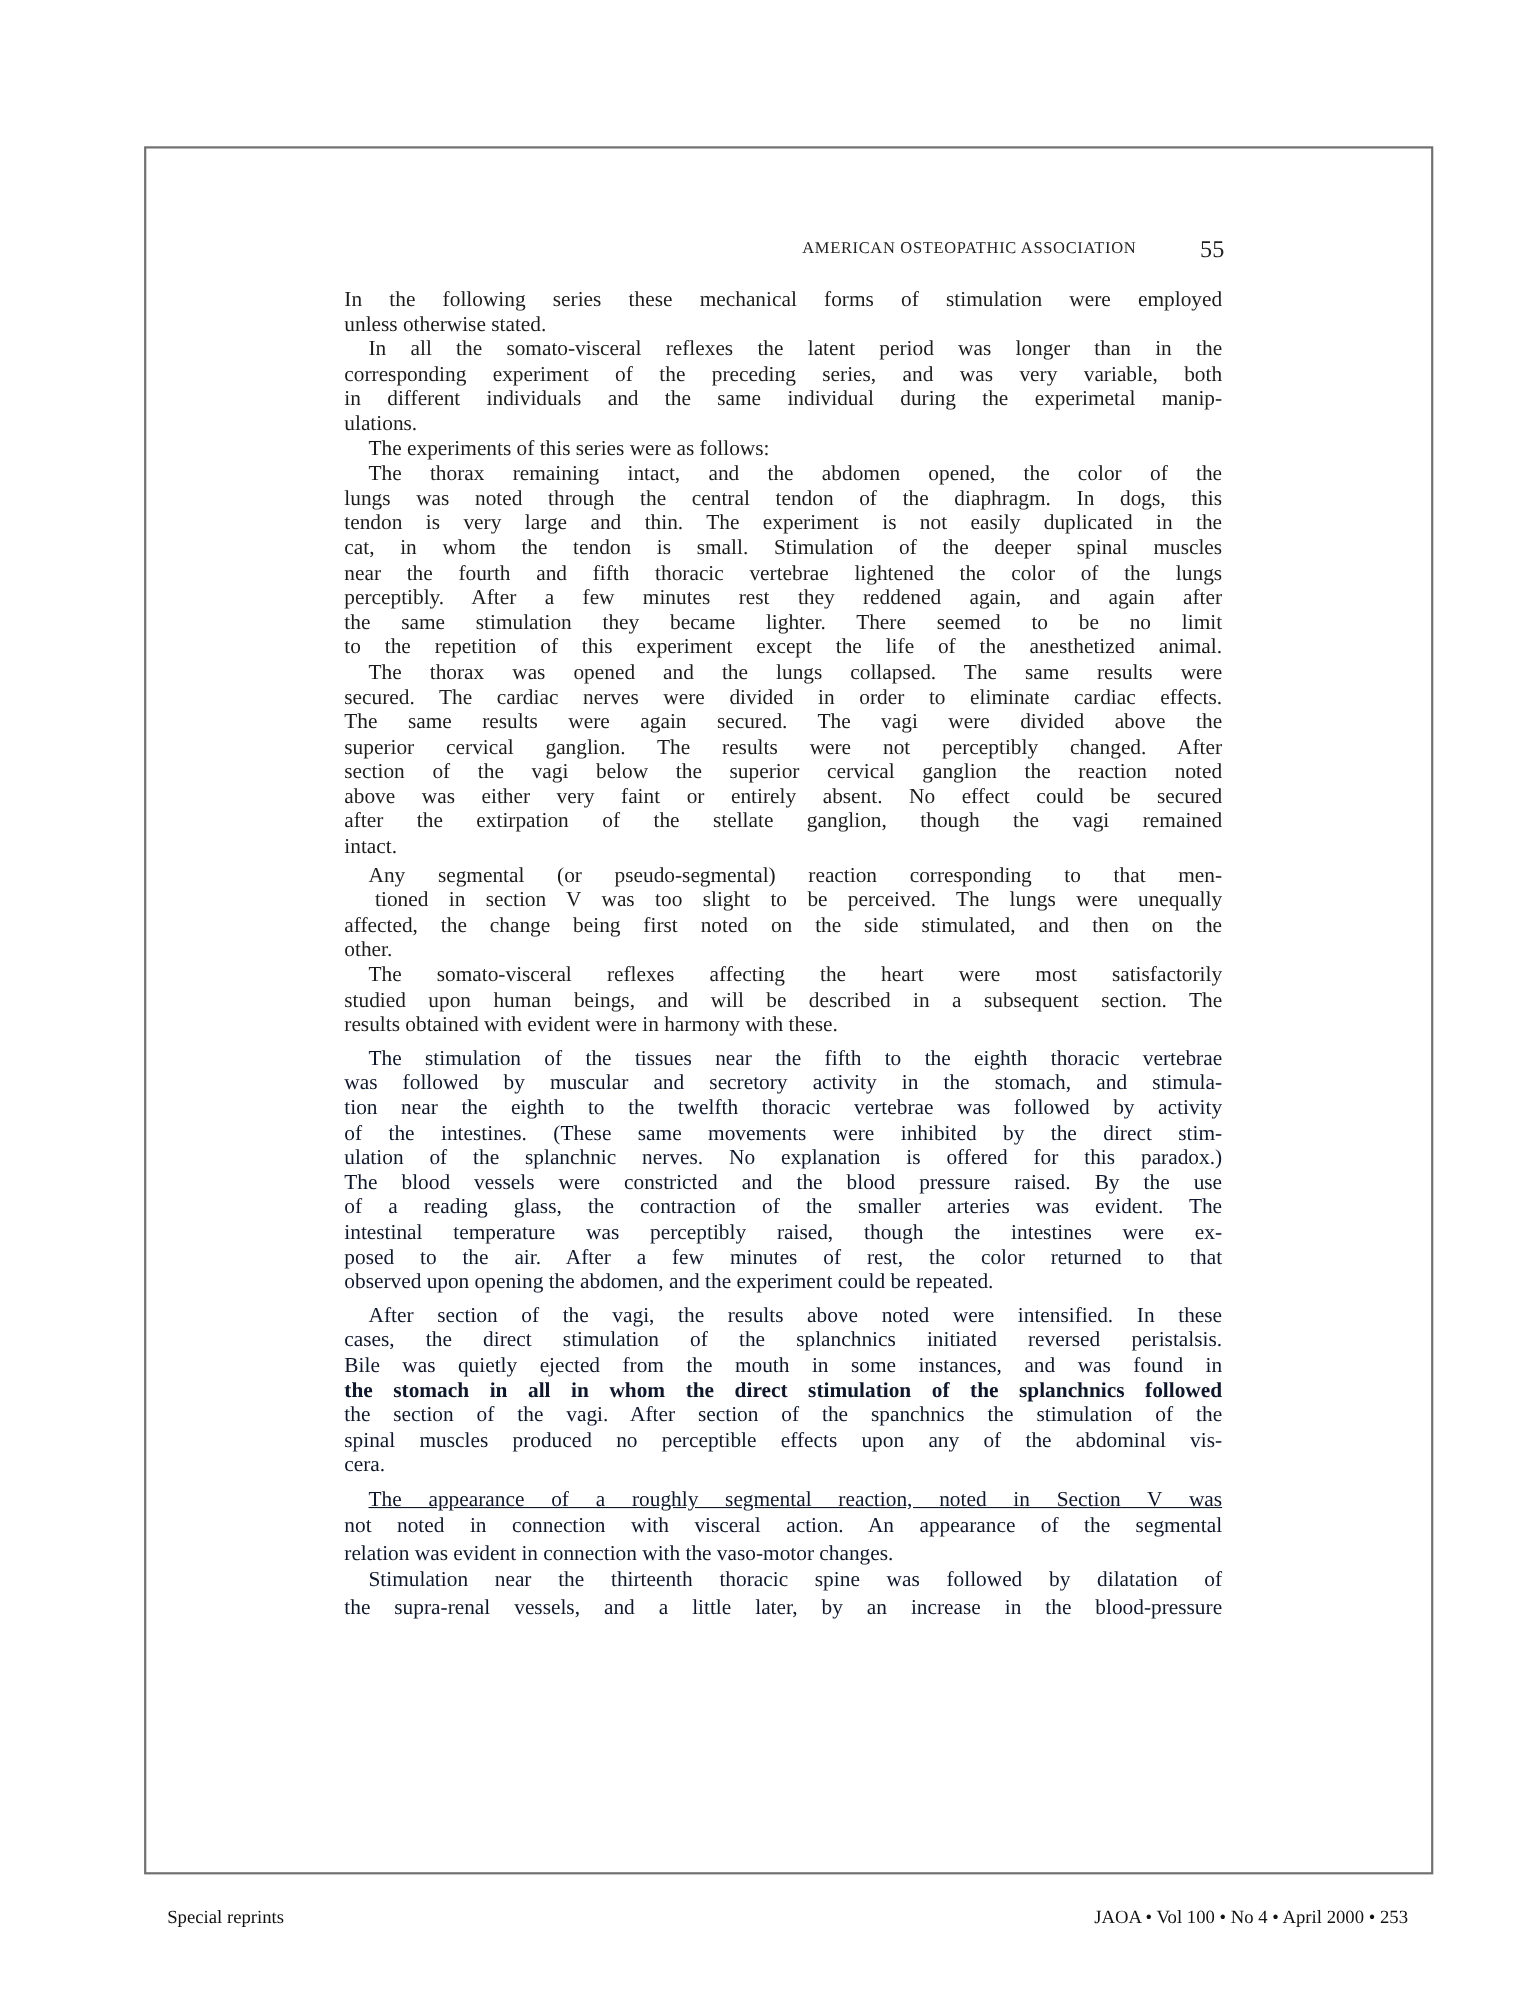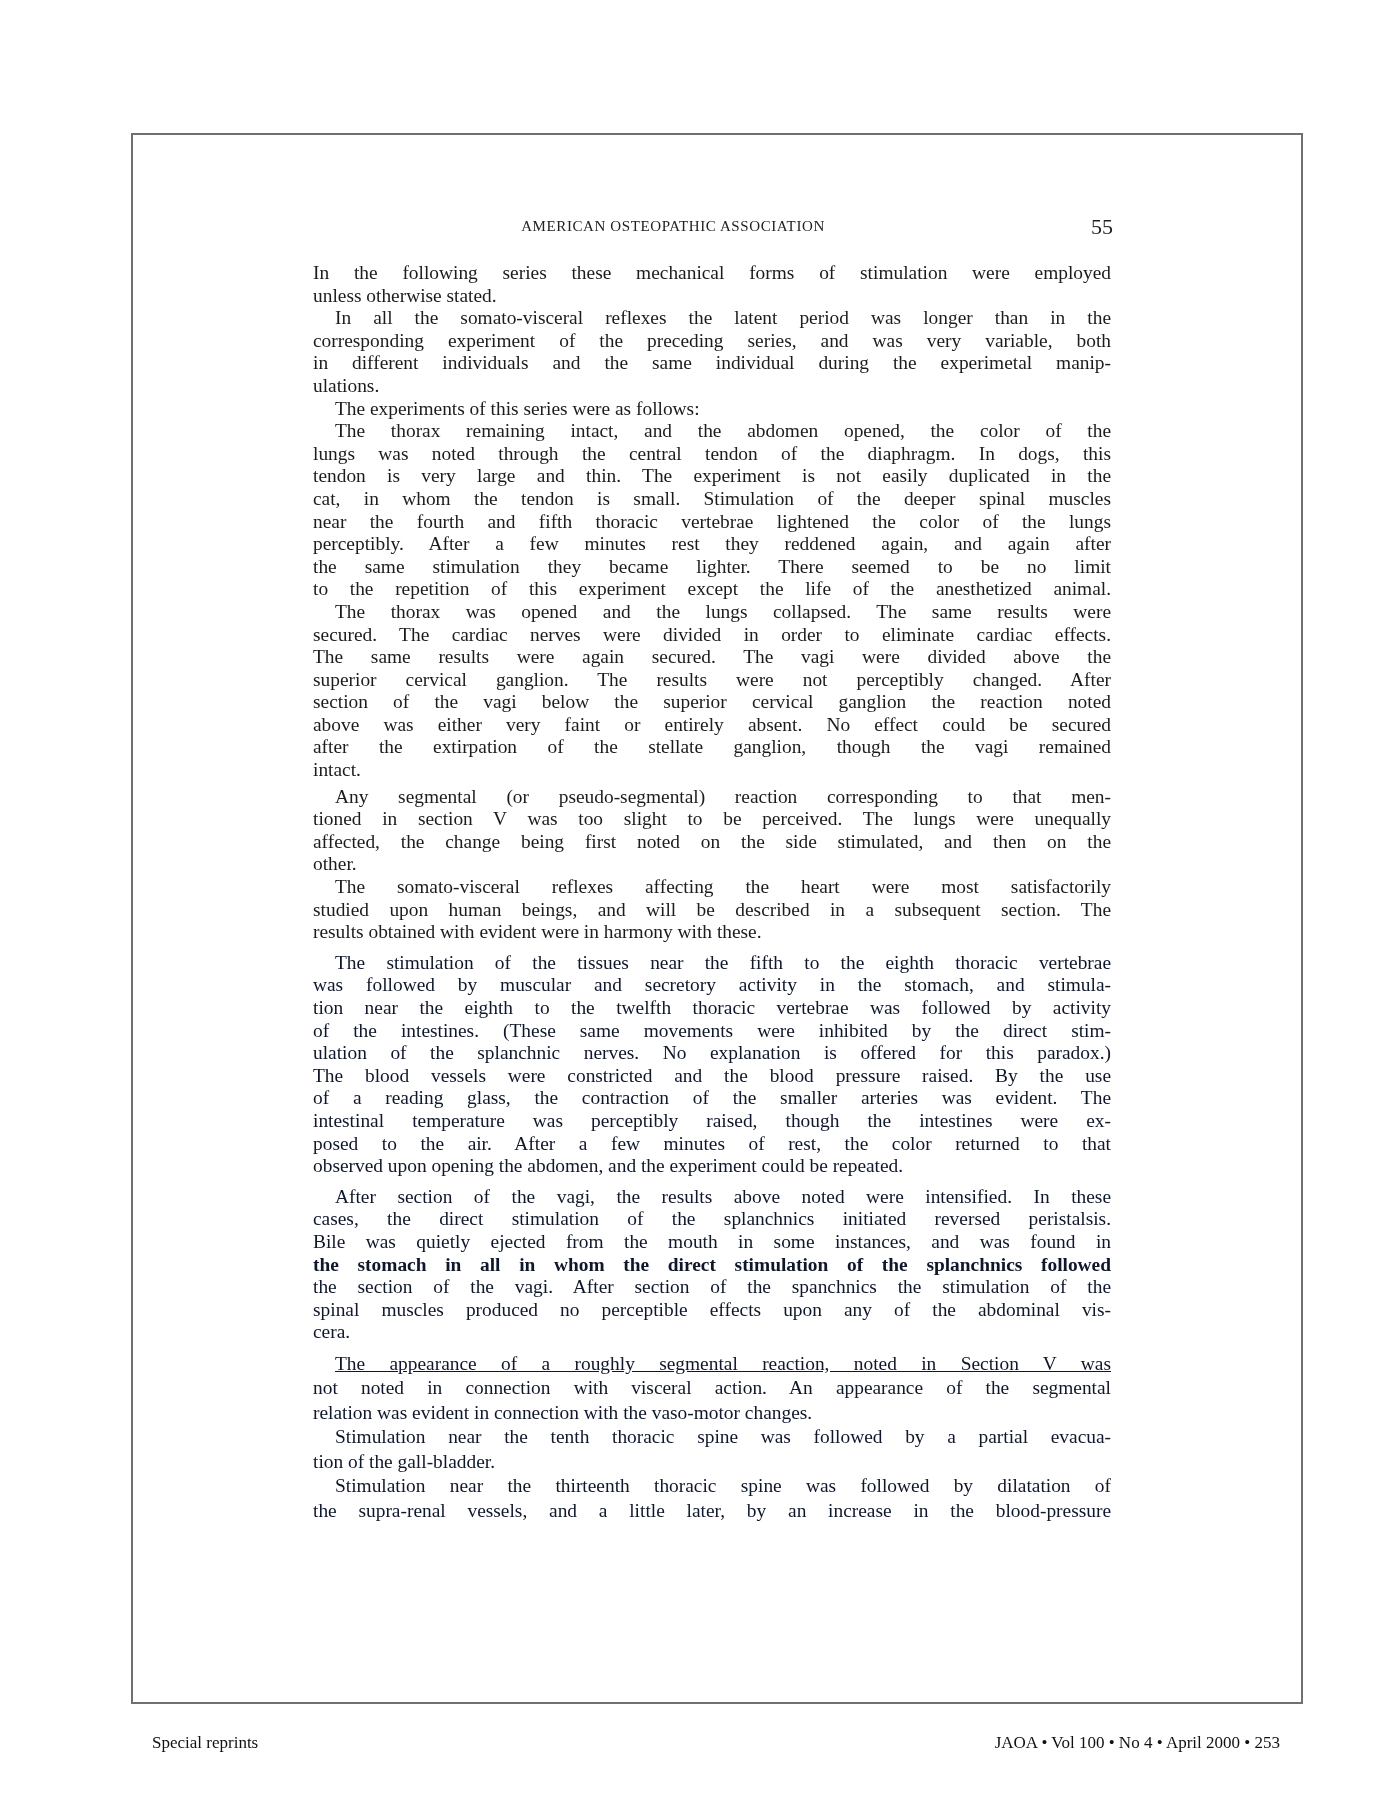"AMERICAN OSTEOPATHIC ASSOCIATION" .journal-name { text-align: center -> right }
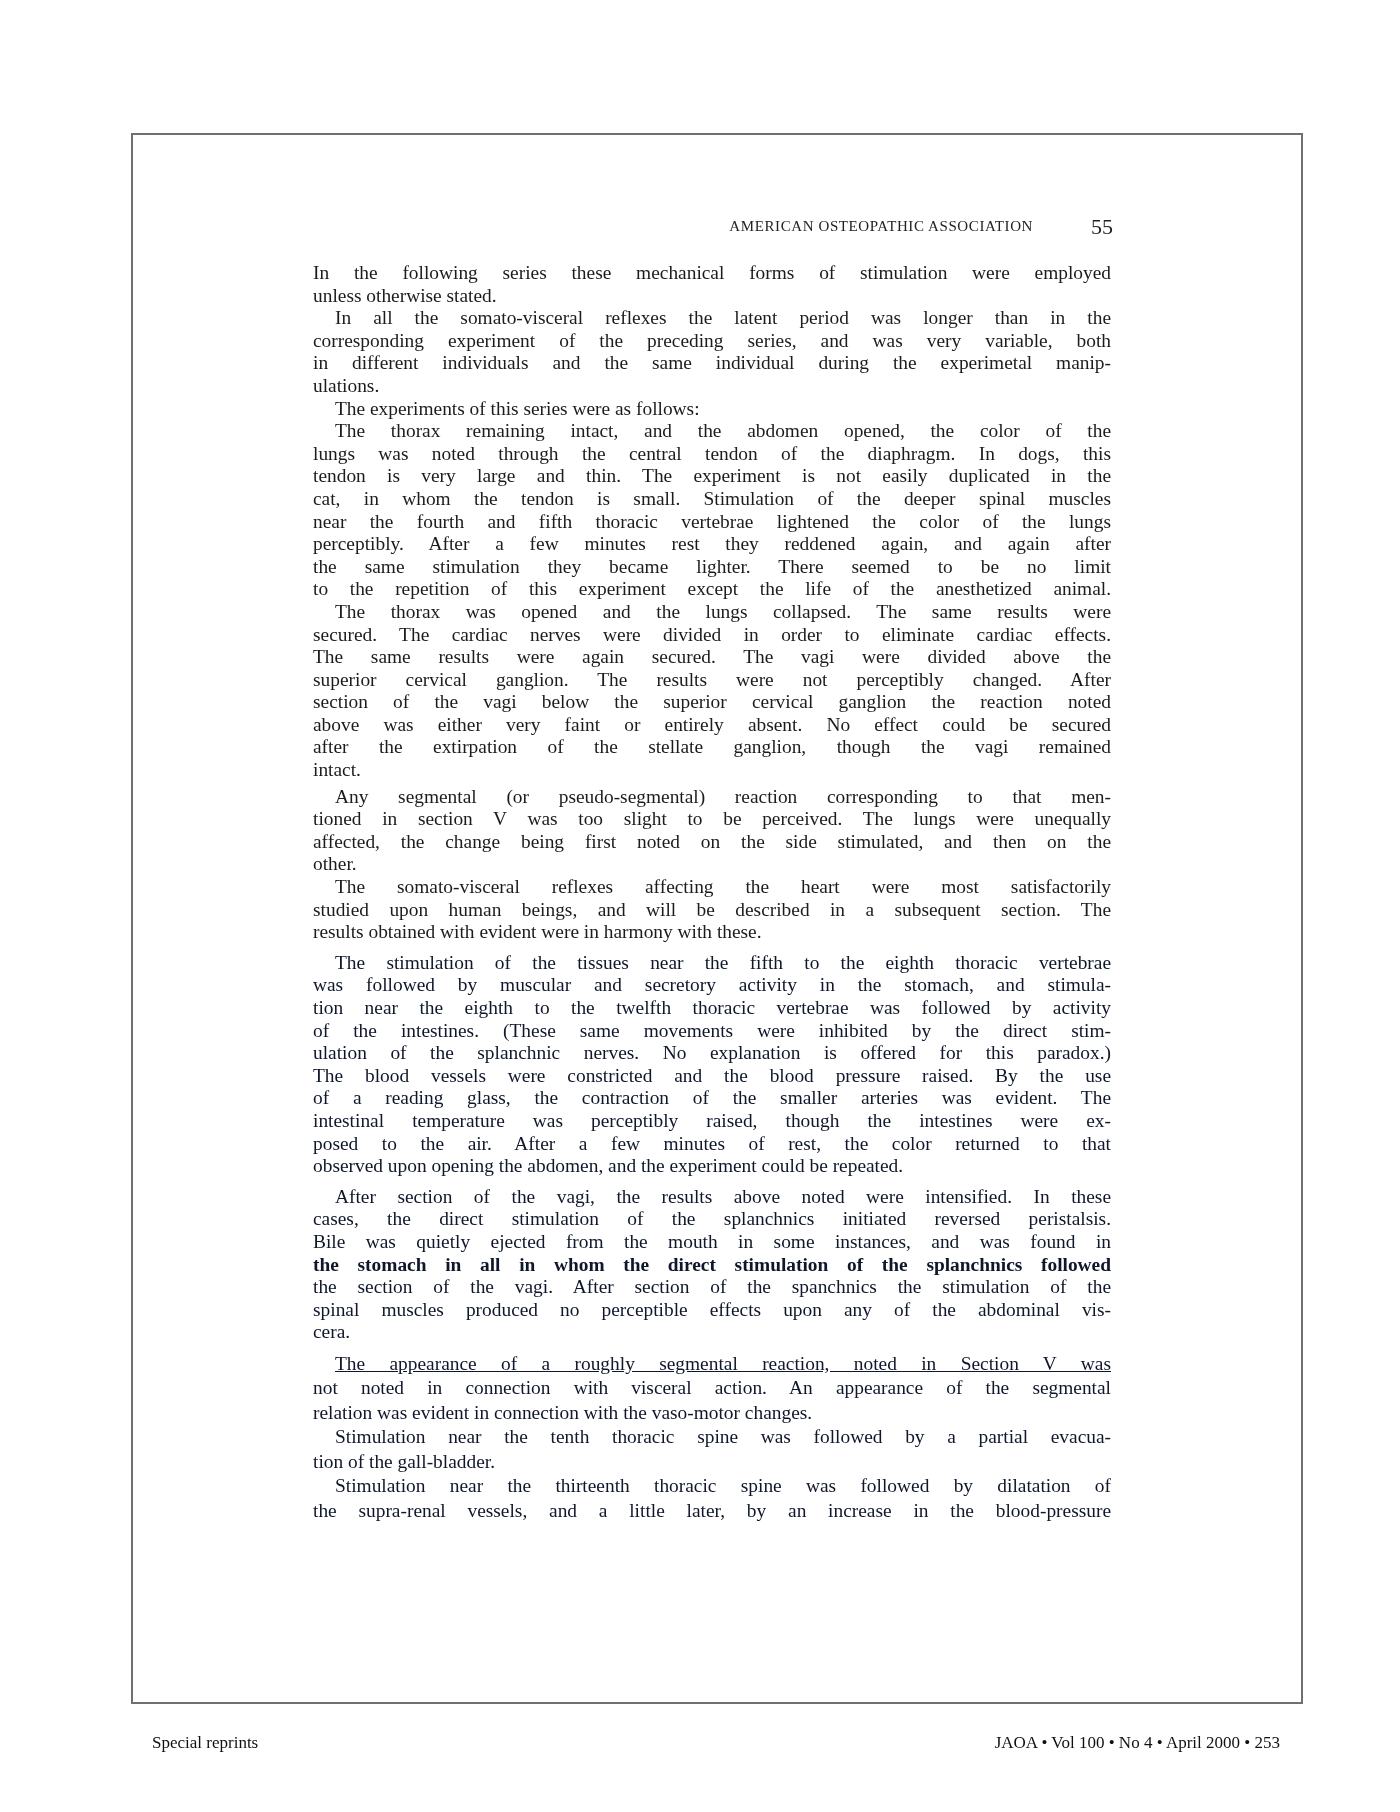"tioned in section V was" span.line { margin-left: none -> 28px }
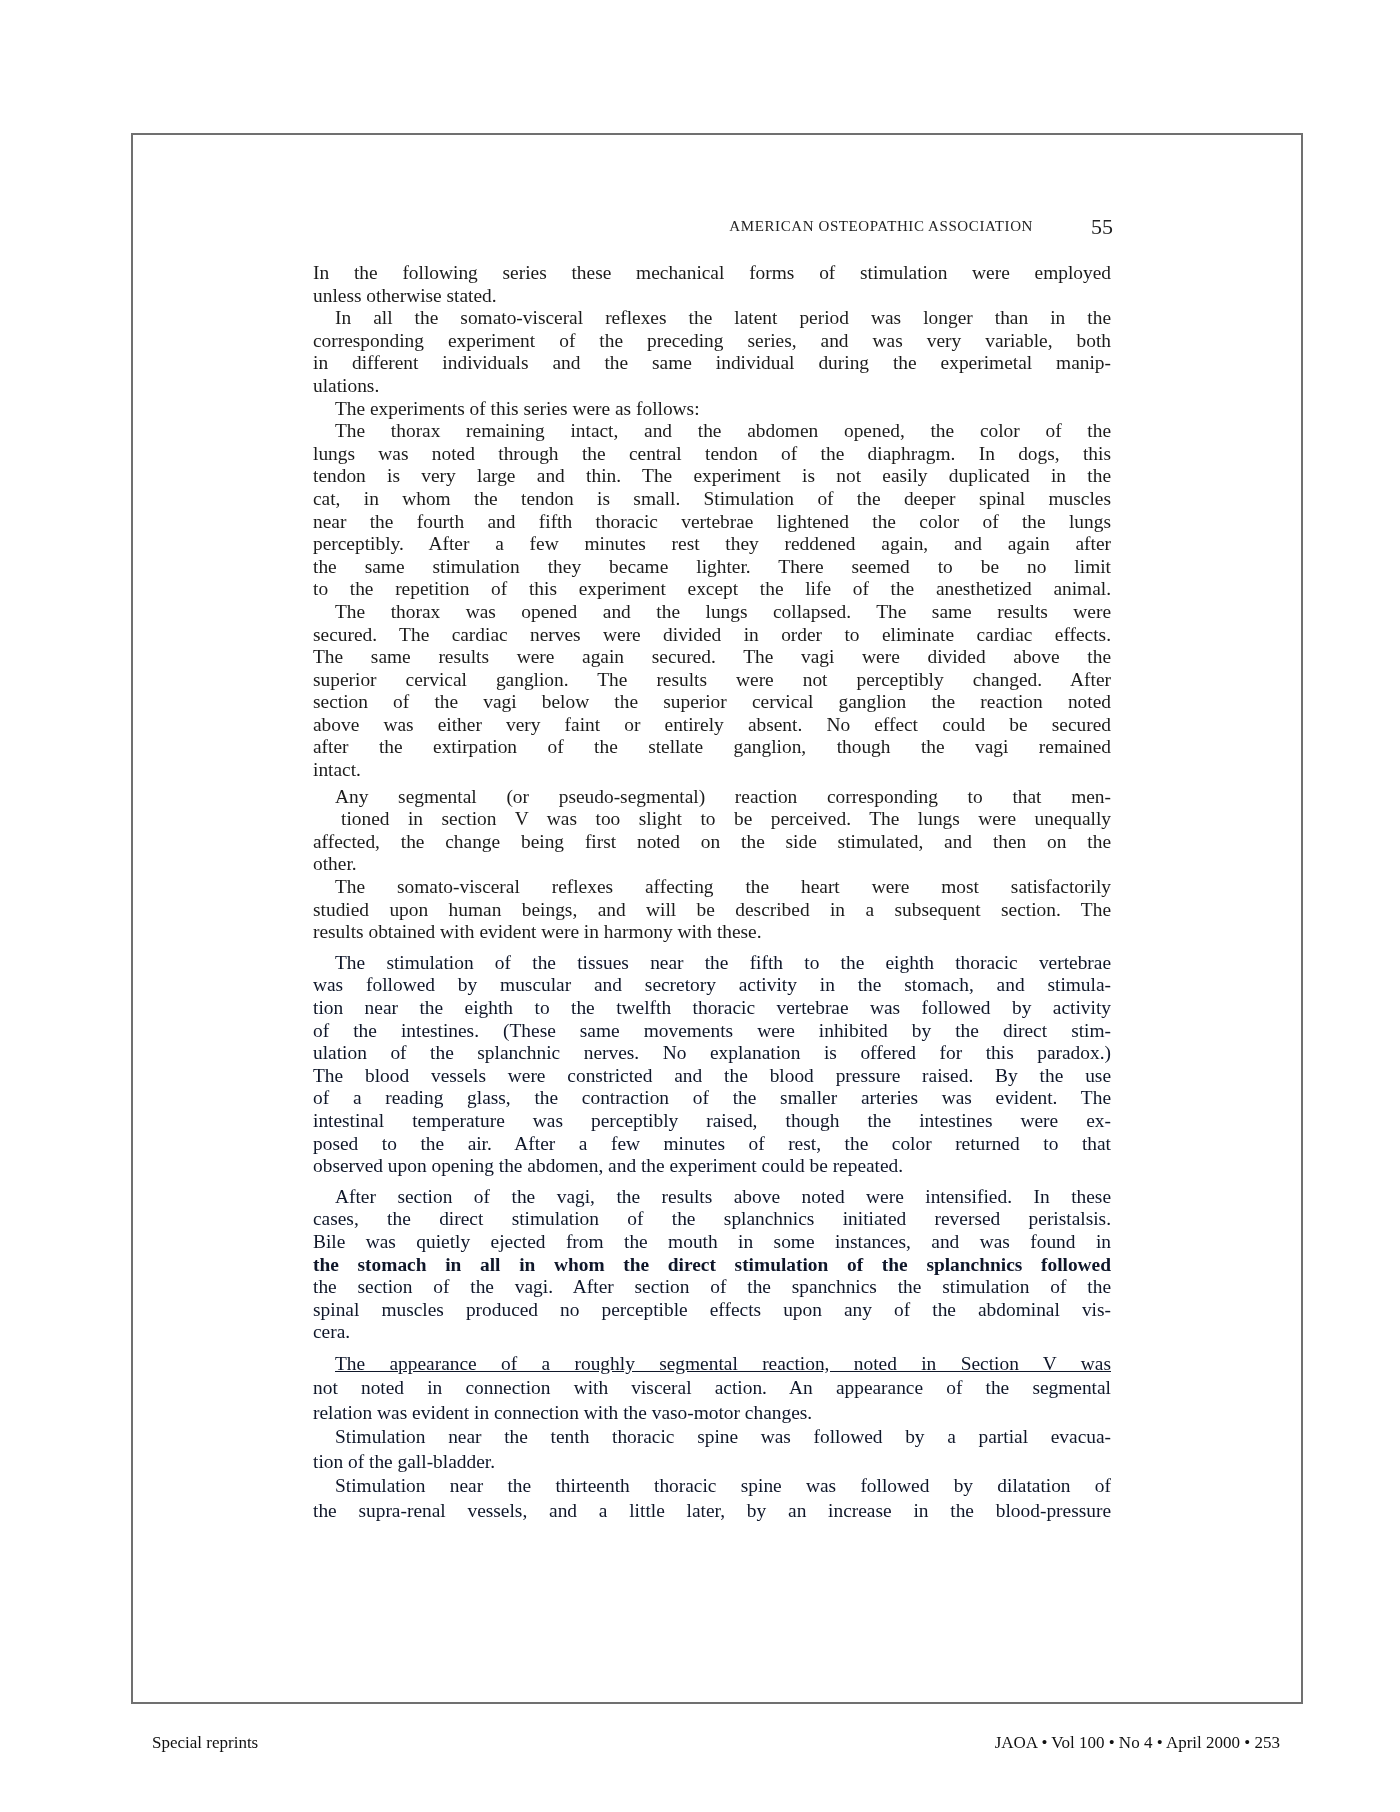"Stimulation near the tenth thoracic" div.para { html: <div> <span>Stimulation near the tenth thoracic spine was followed by a partial evacua-</span> <span>tion of the gall-bladder.</span> </div> -> none }
